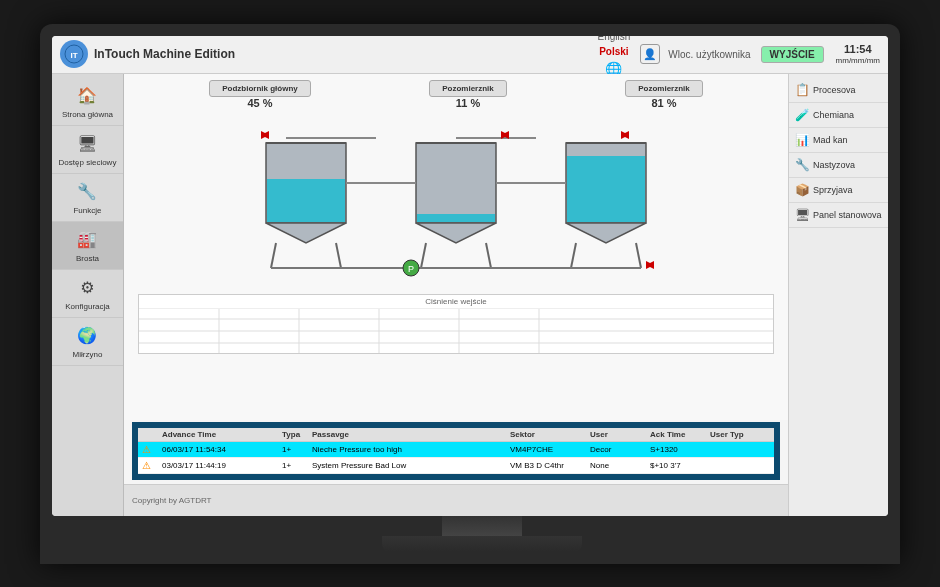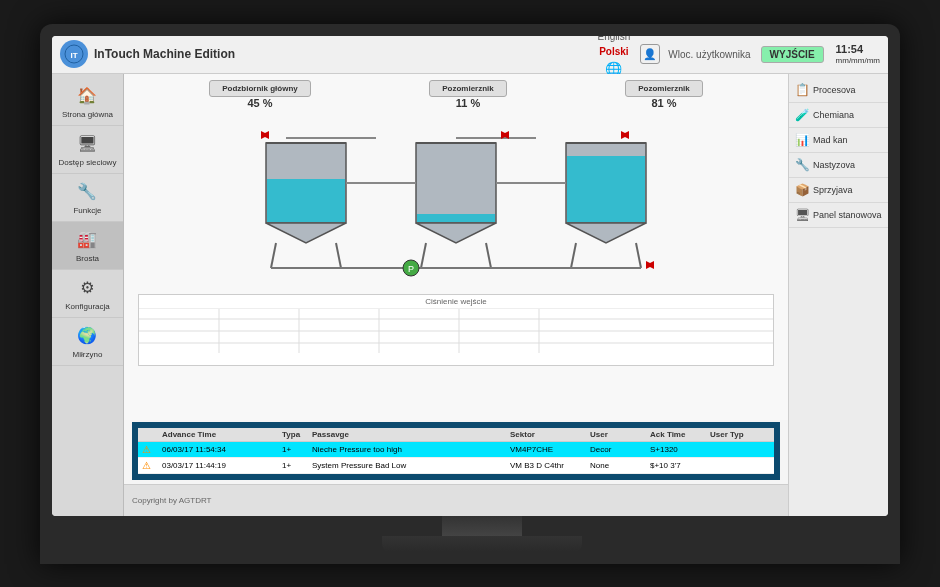"11:54" .header-time { text-align: left -> center }
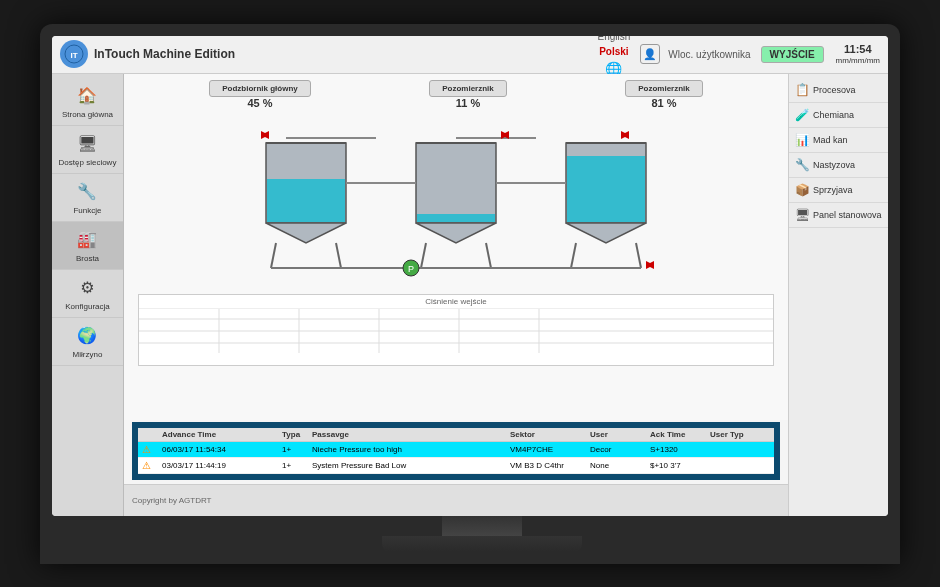"Ciśnienie wejście" div.chart-area { height: 72px -> 60px }
